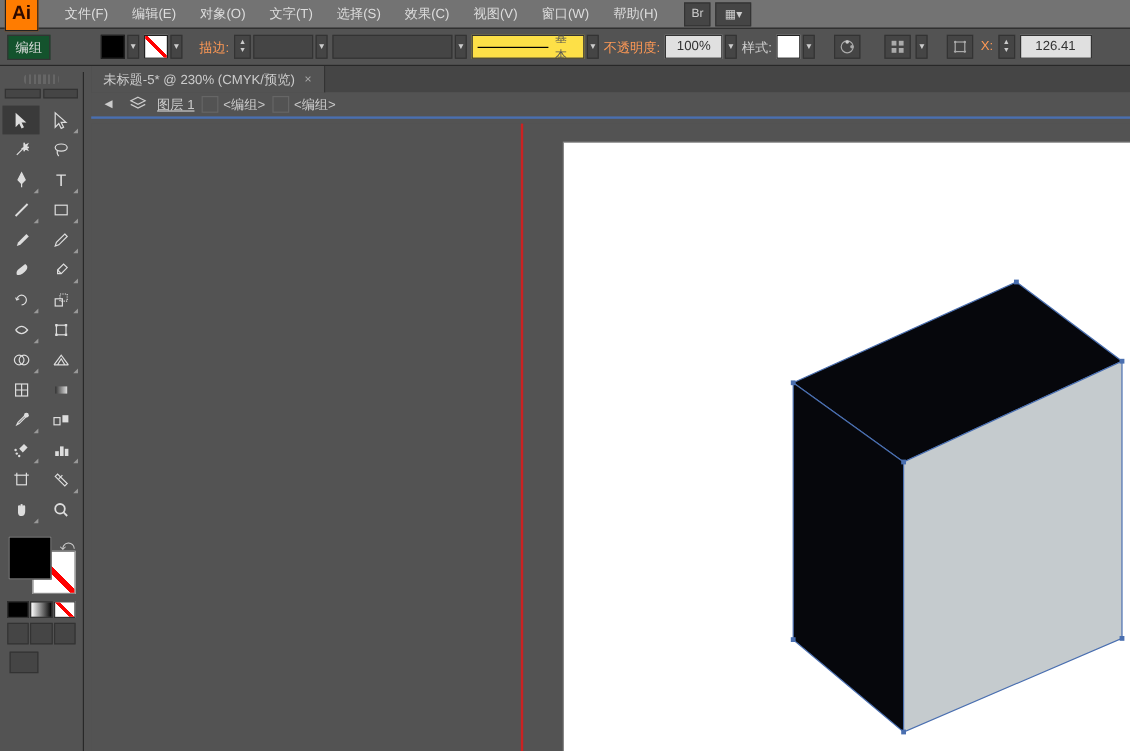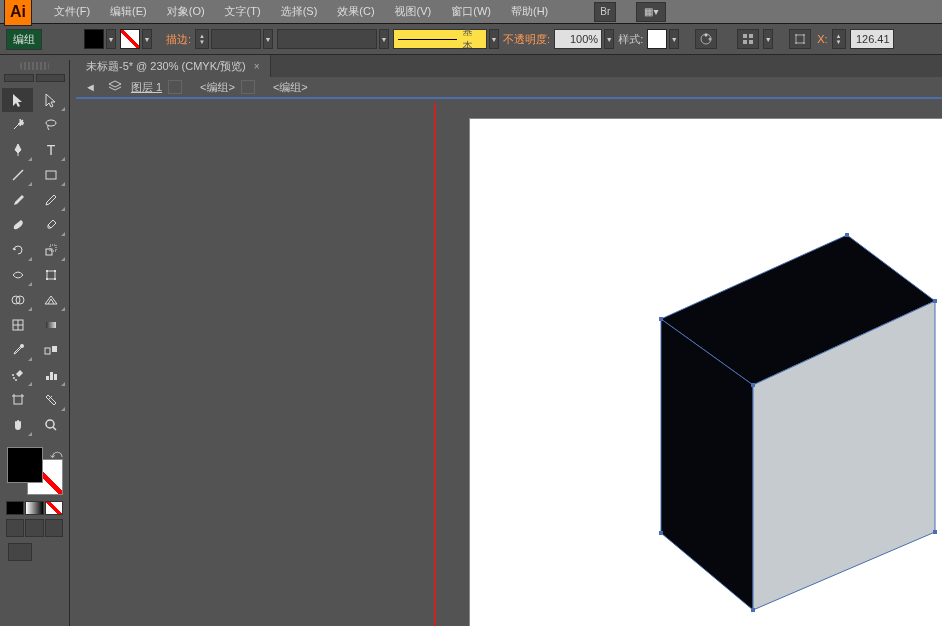"Br" .menu-right { gap: 20px -> 4px; margin-left: 36px -> 12px }
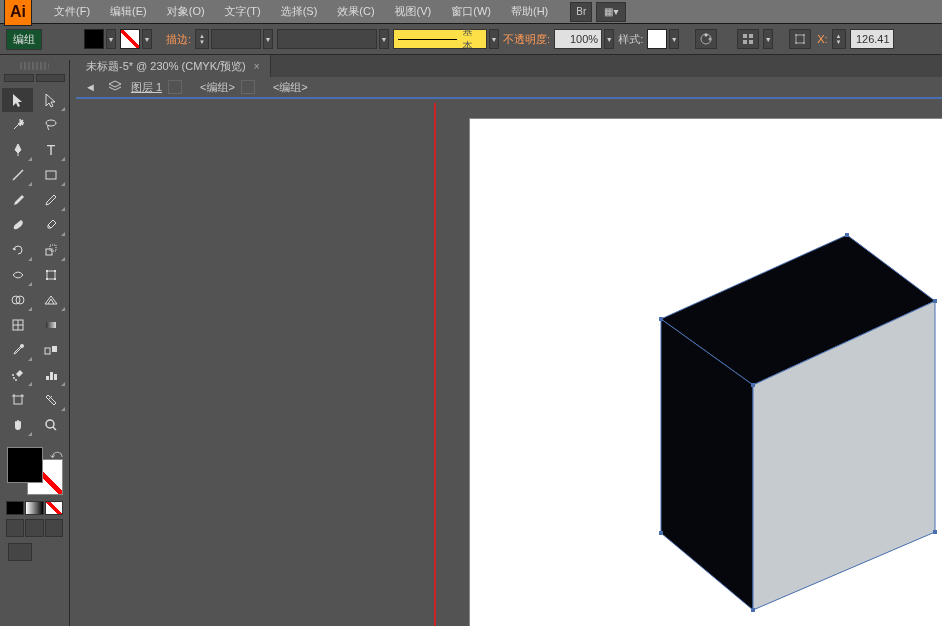"100%" .cb-input { text-align: right -> center }
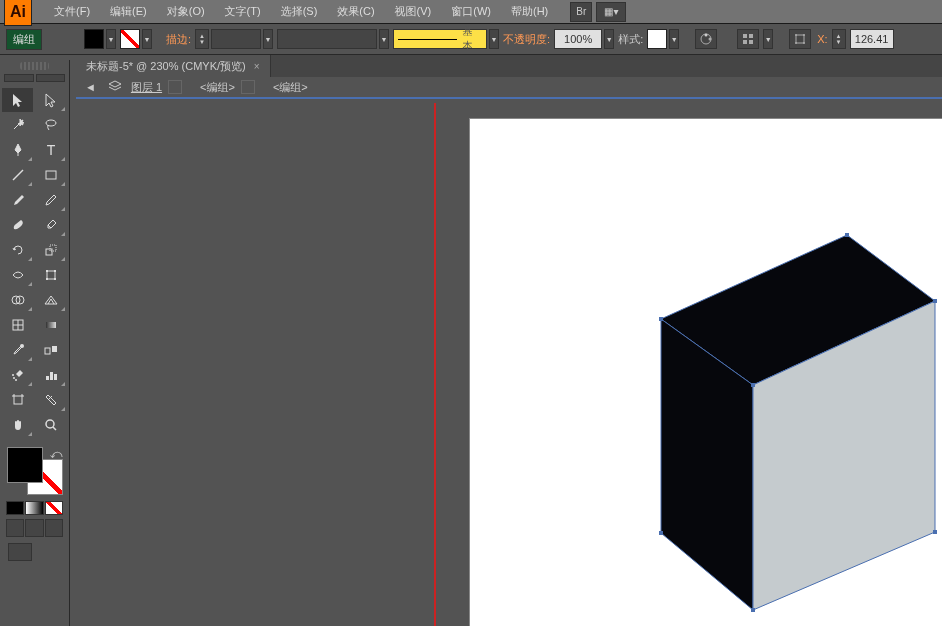"126.41" input.cb-input { width: 44px -> 60px }
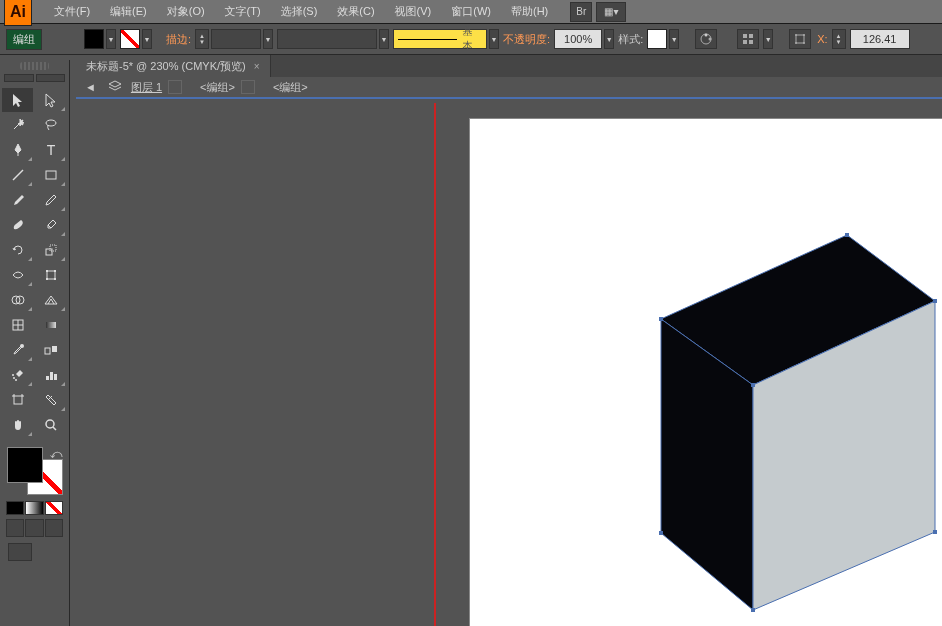"<编组>" .lb-seg { gap: 18px -> 4px }
